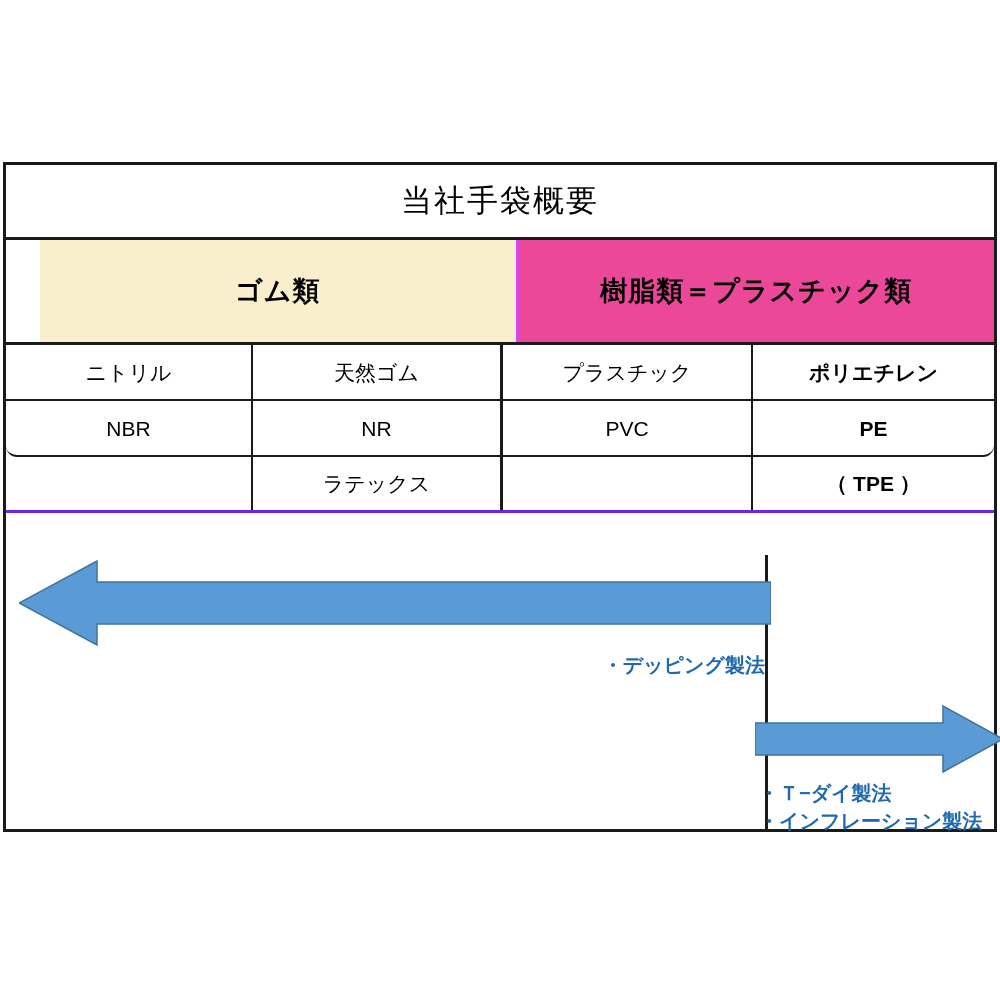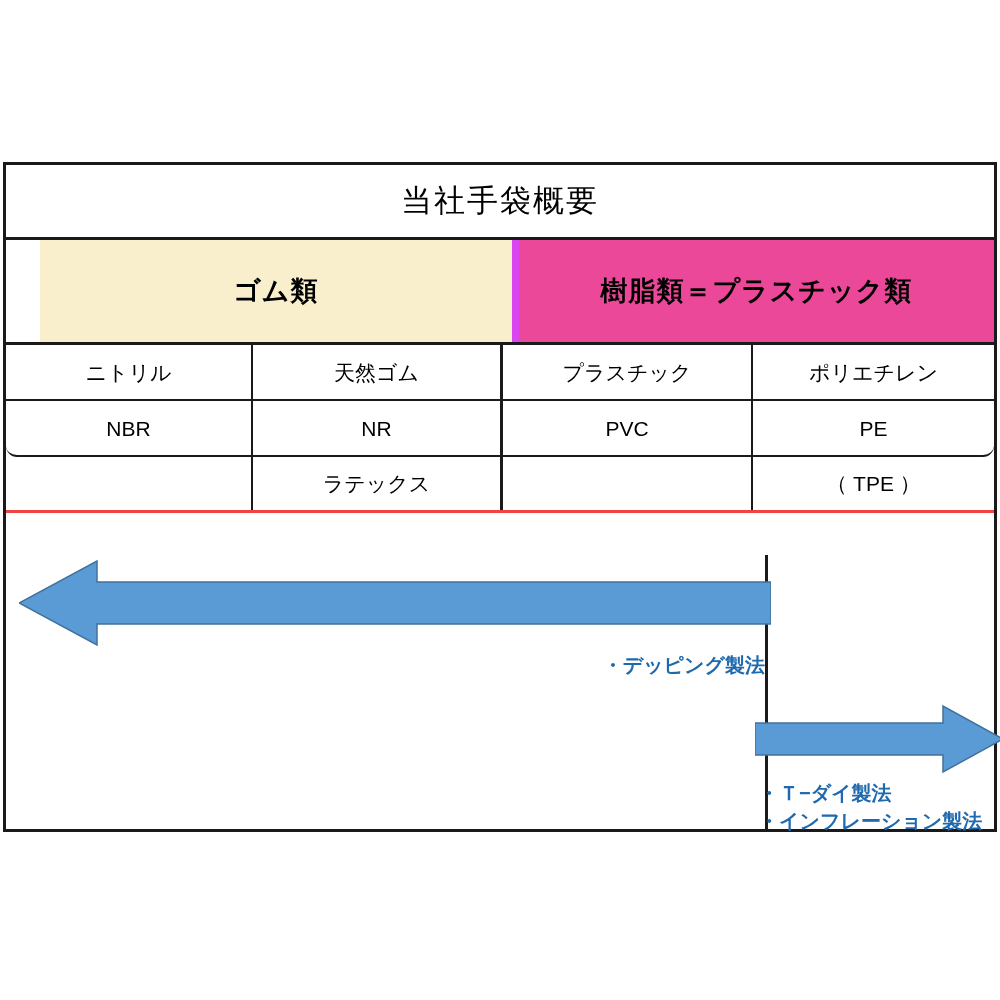"ゴム類" .cat-cell.rubber { border-right: 7px solid #d946ef -> 3px solid #d946ef }
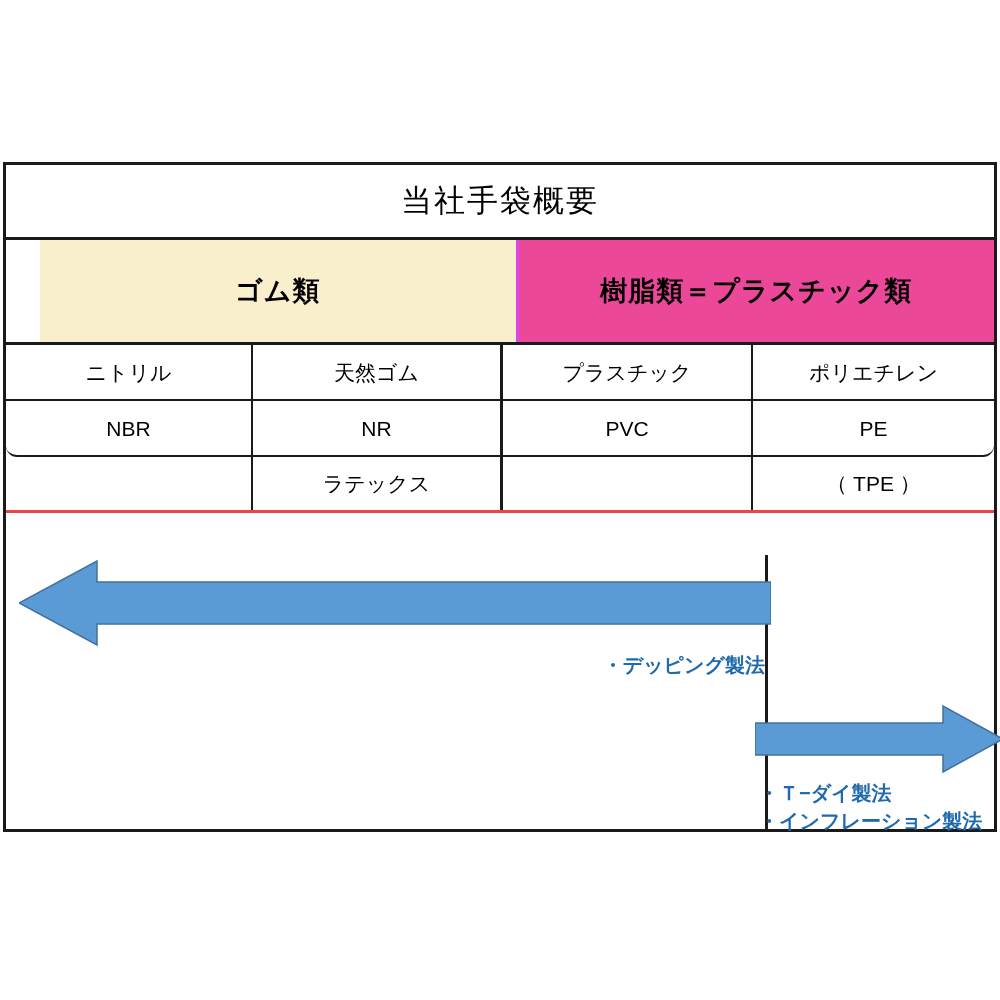"ポリエチレン" .cell.c4 { font-weight: none -> bold }
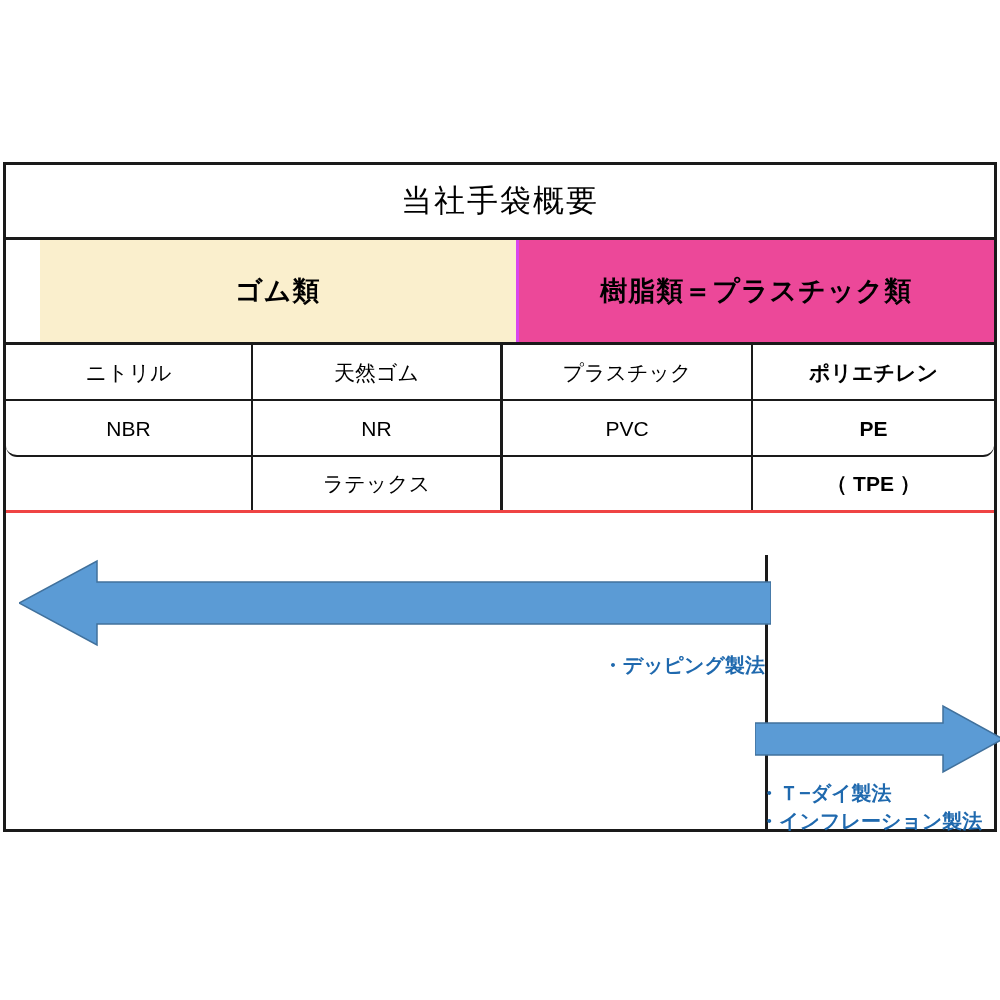"ラテックス" .grid-row.r3 { border-bottom: 3px solid #ef4444 -> 3px solid #6d28d9 }
